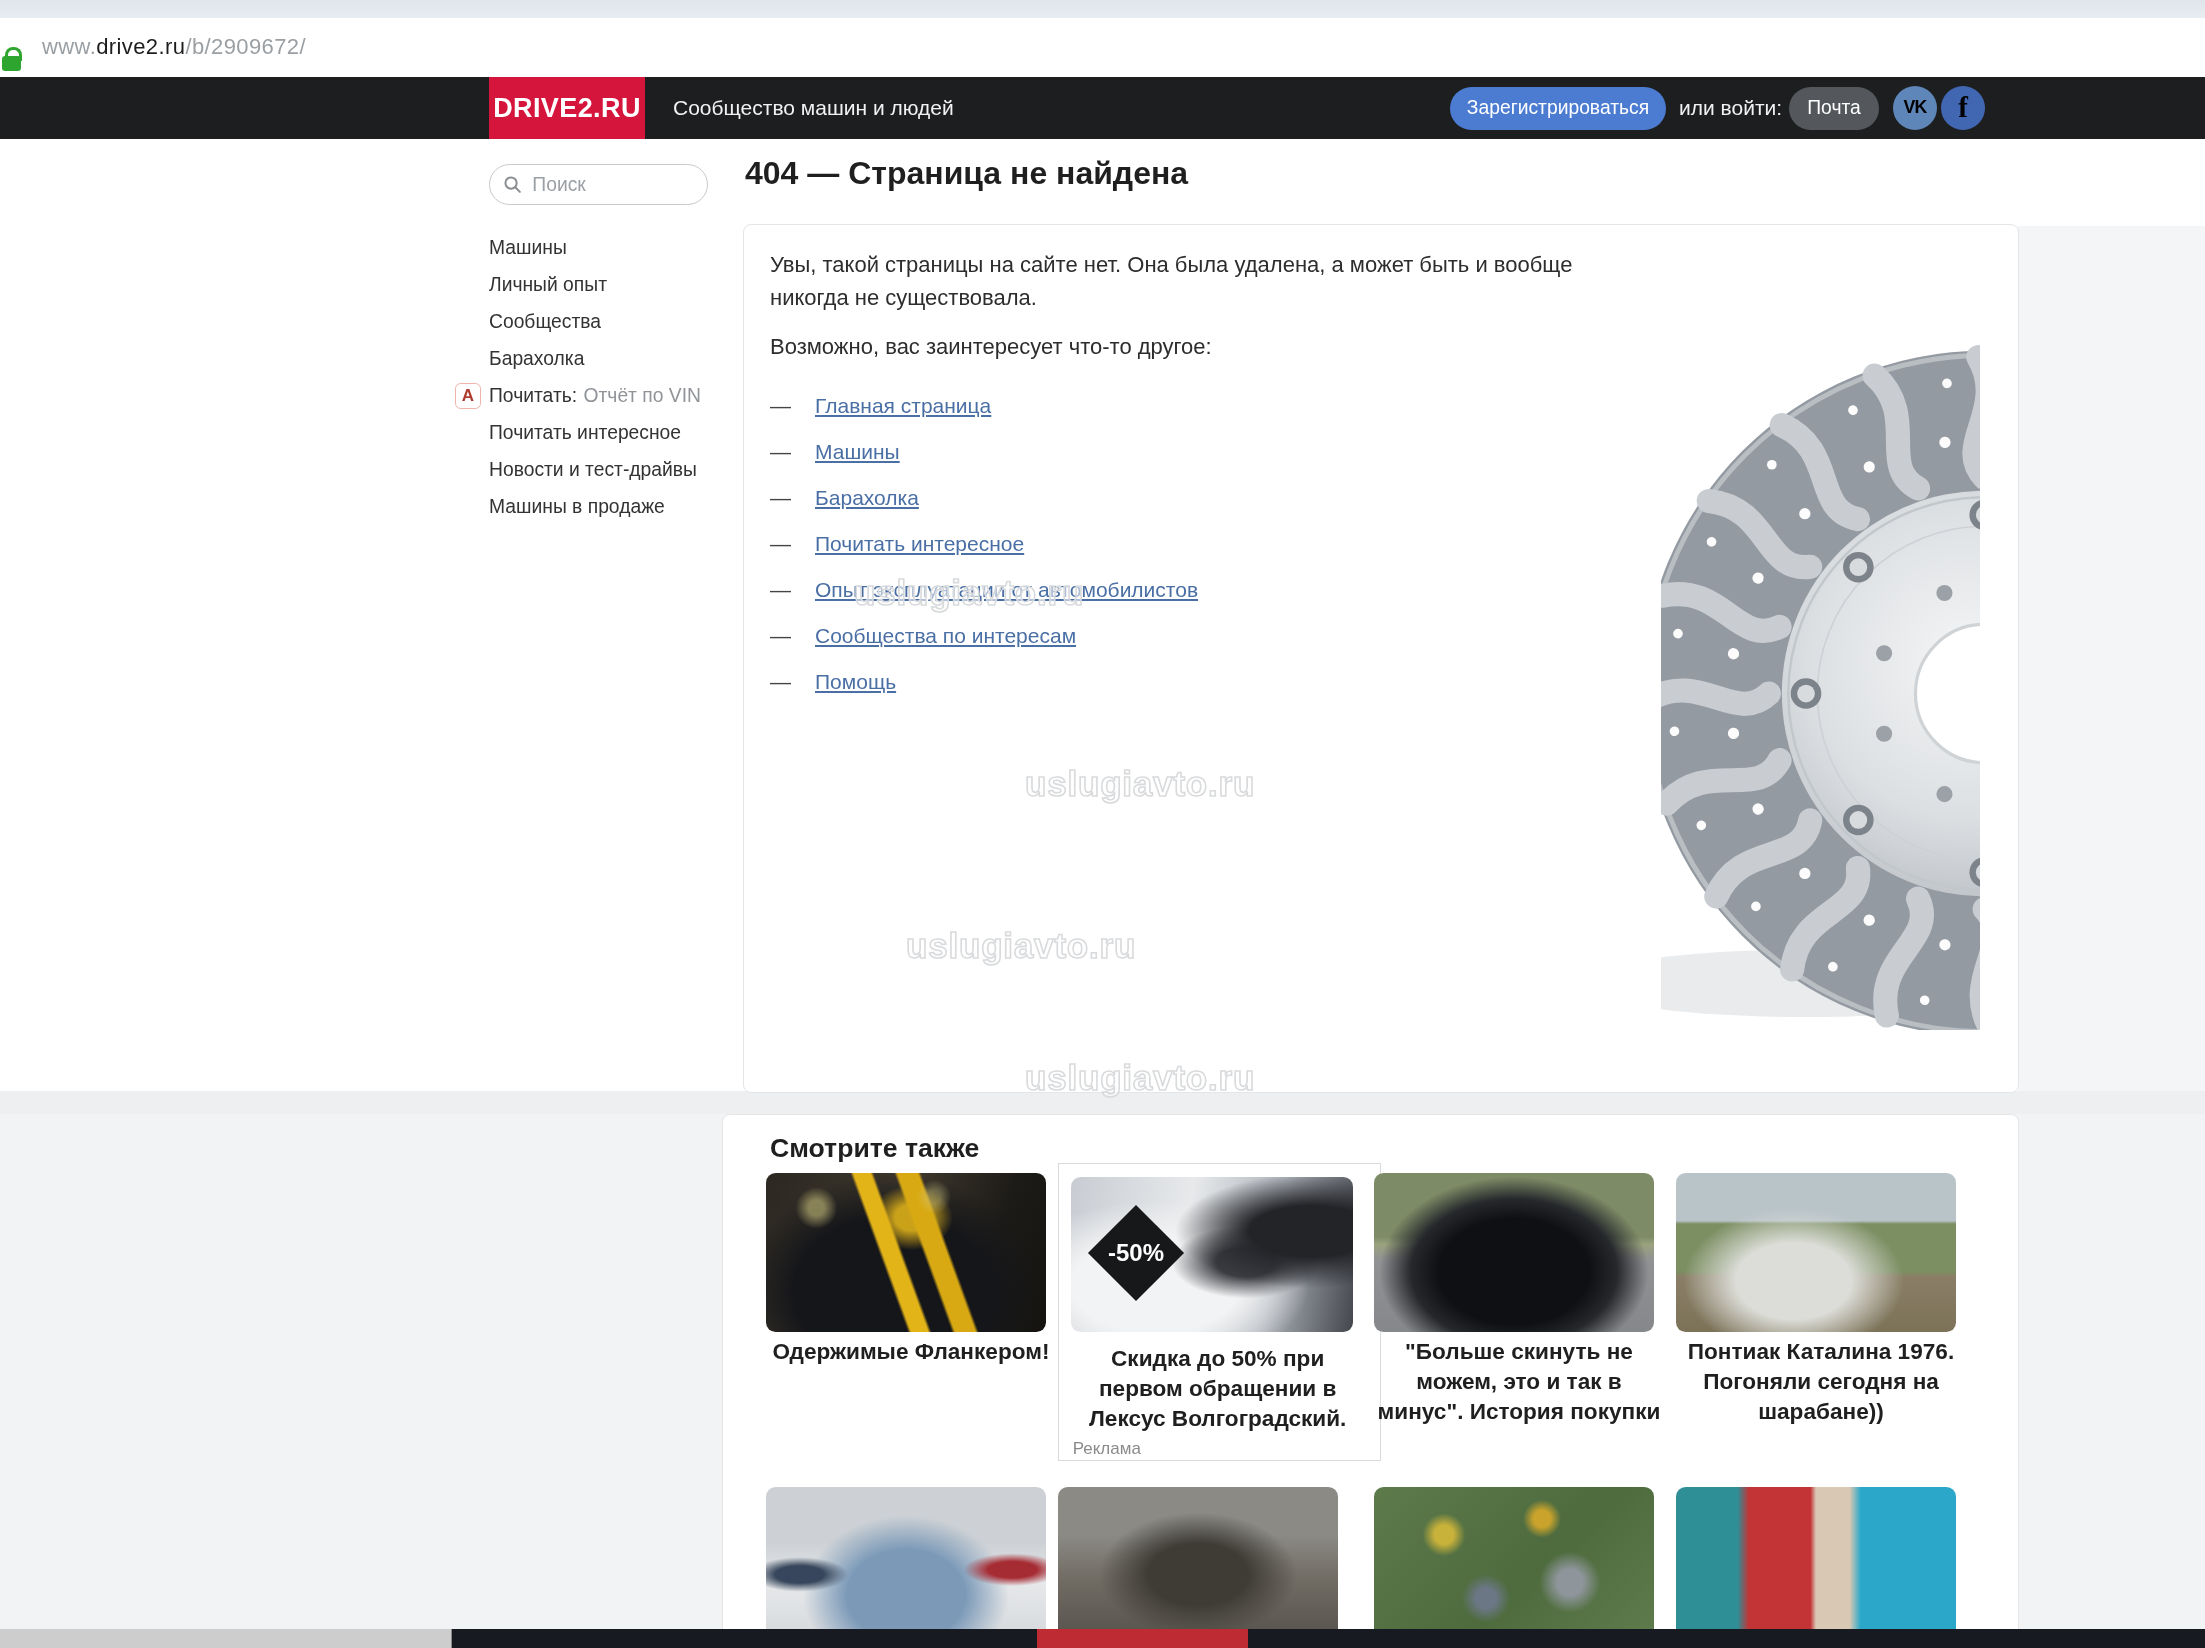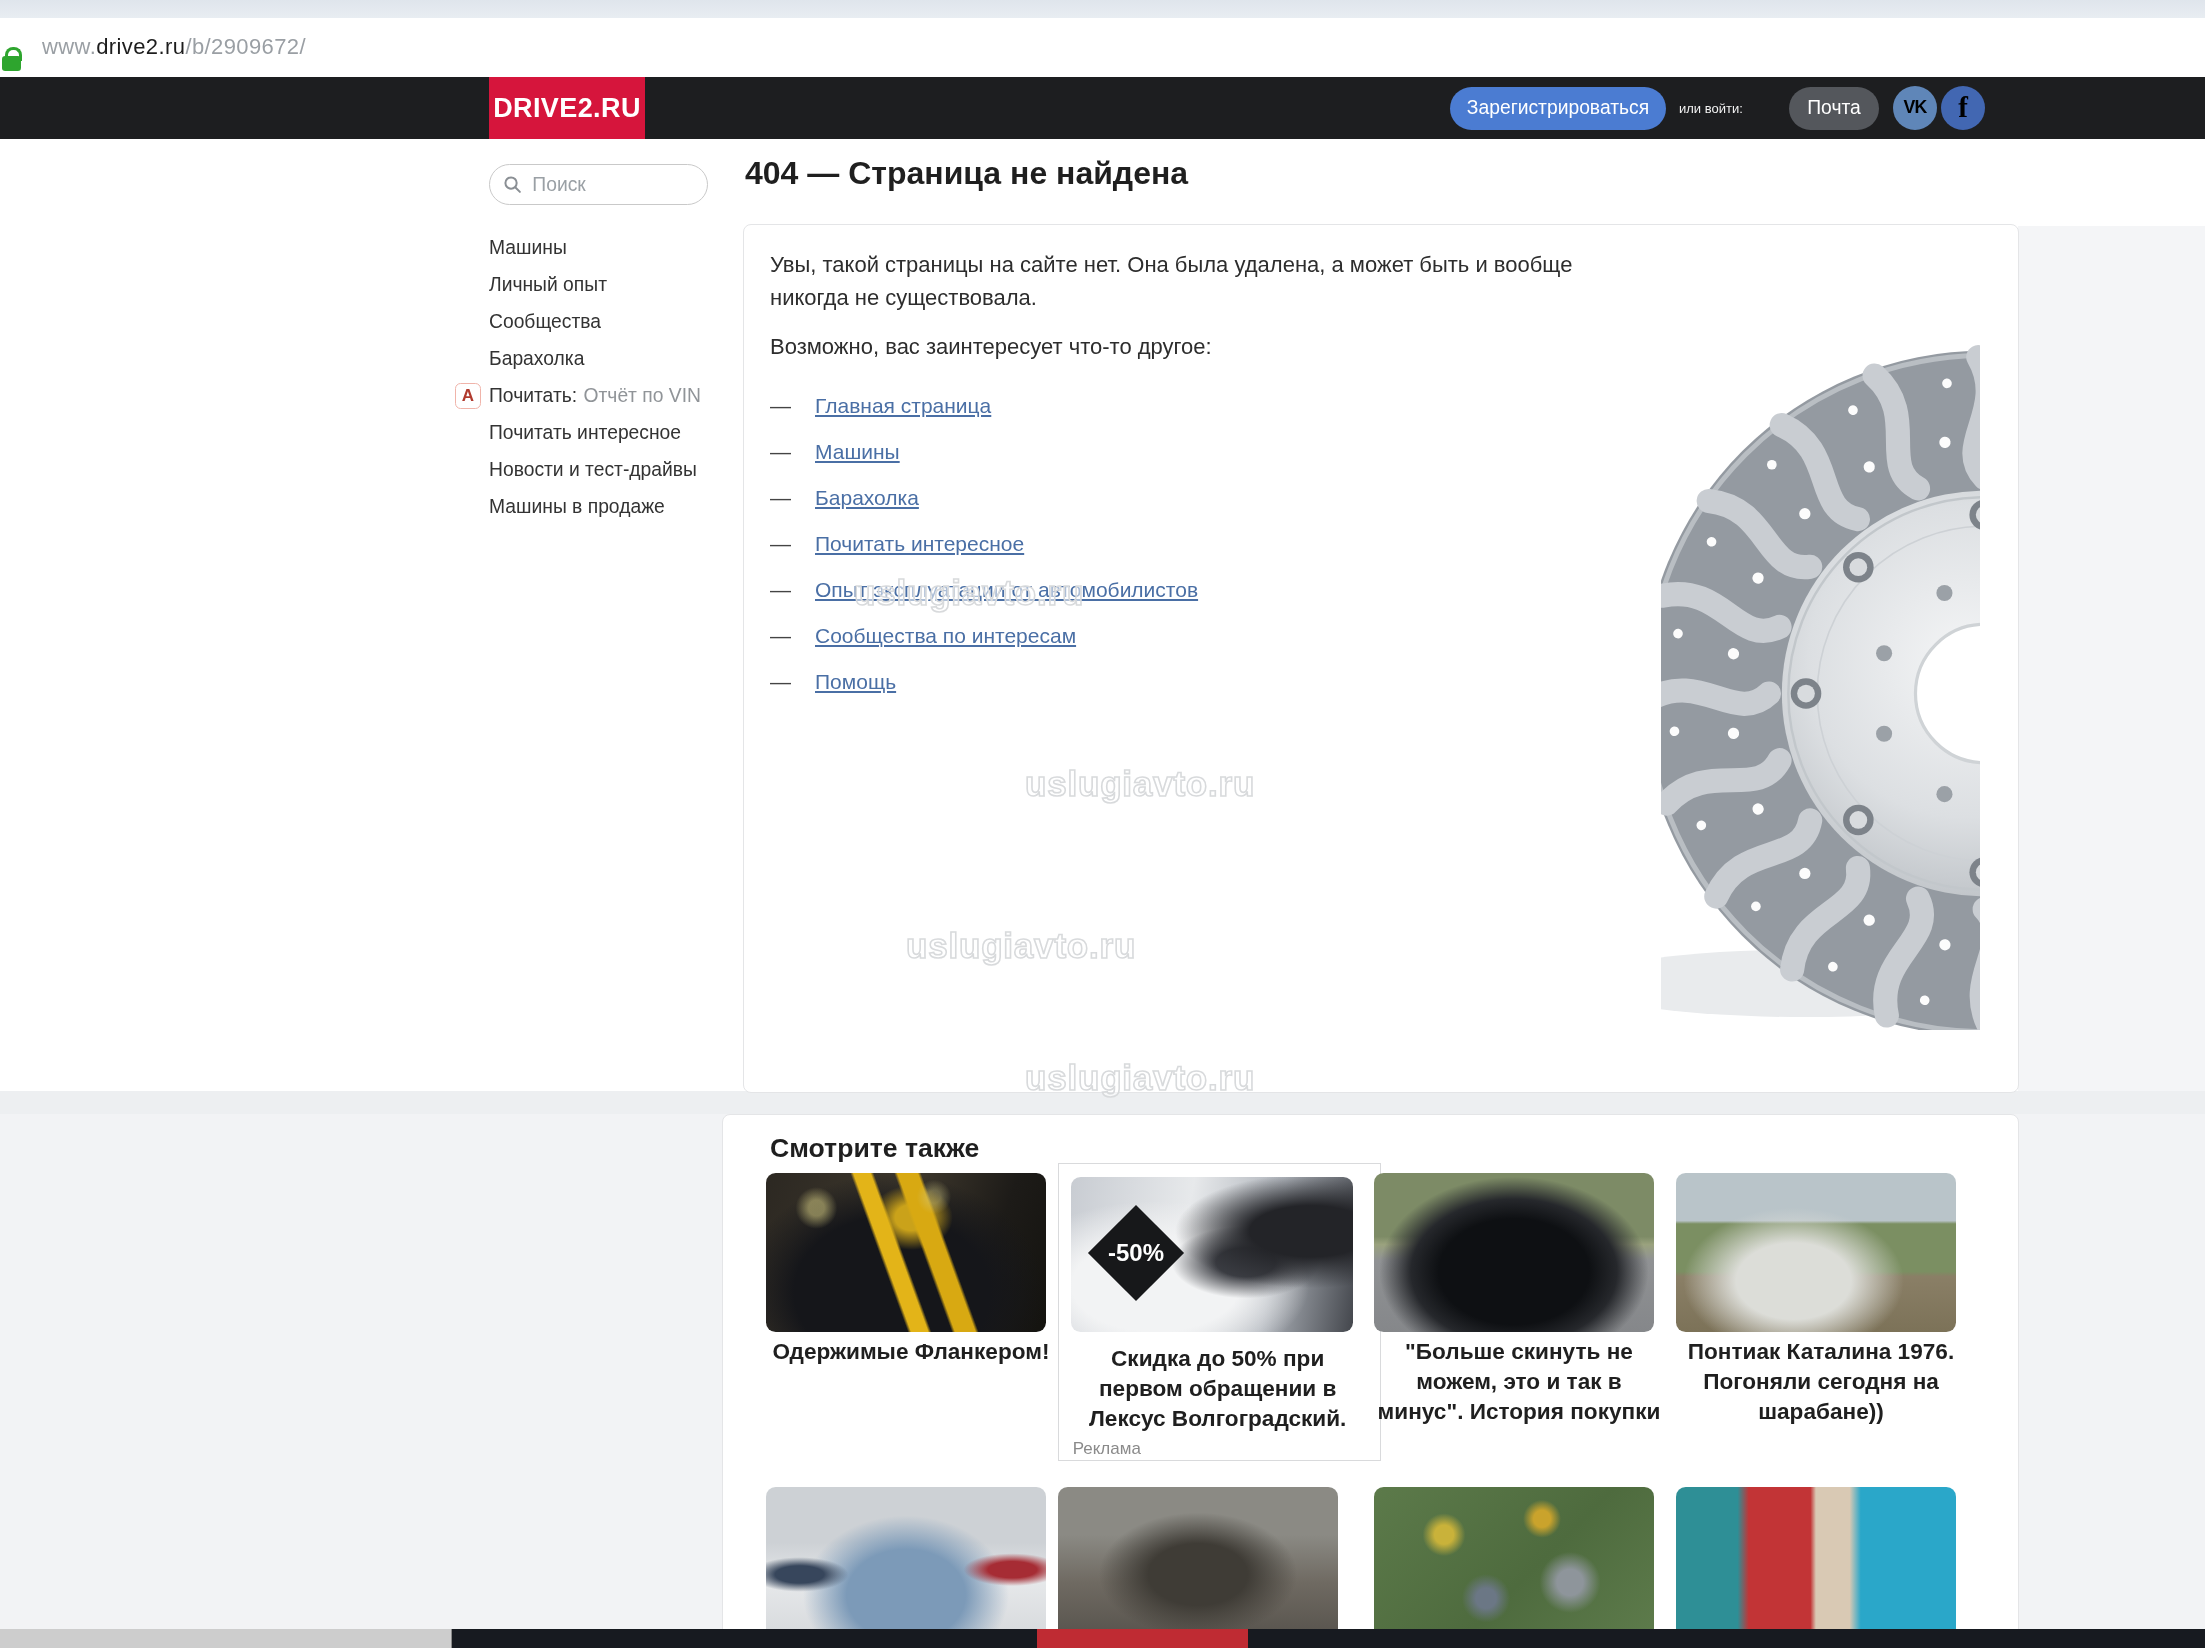"Сообщество машин и людей" div.tagline { html: none -> <div>Сообщество машин и людей</div> }
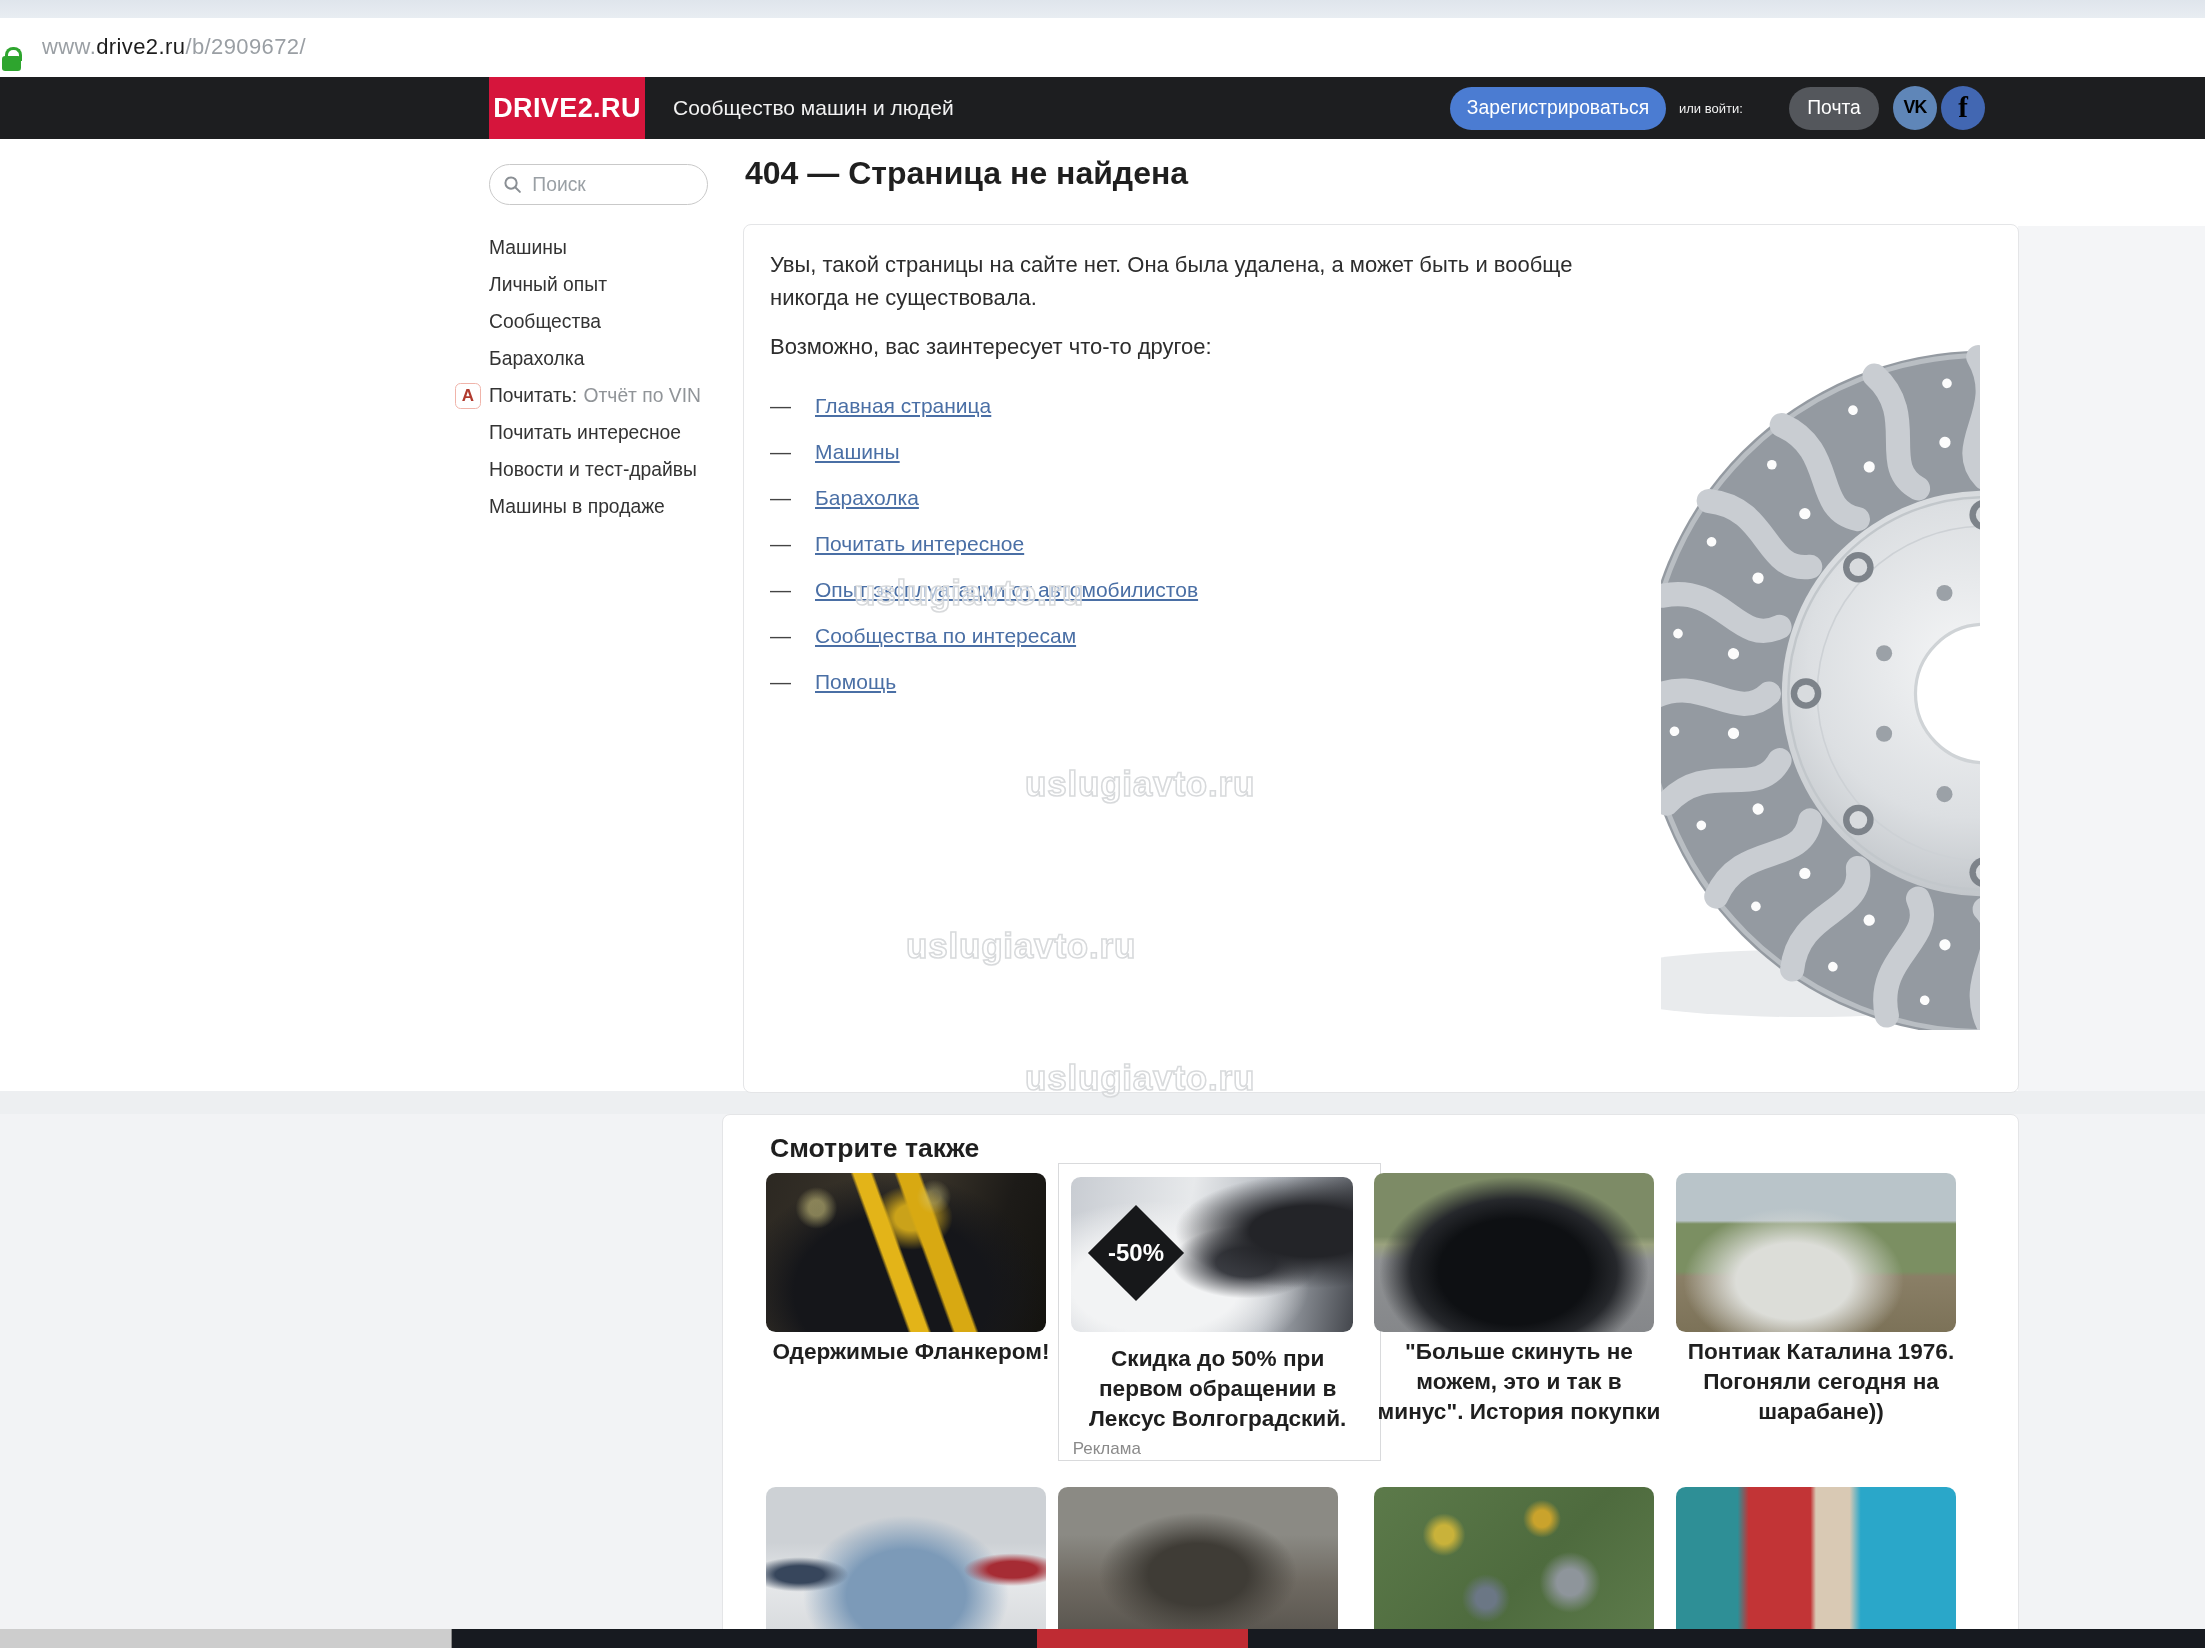"или войти:" .or-login { font-size: 13px -> 21px }
